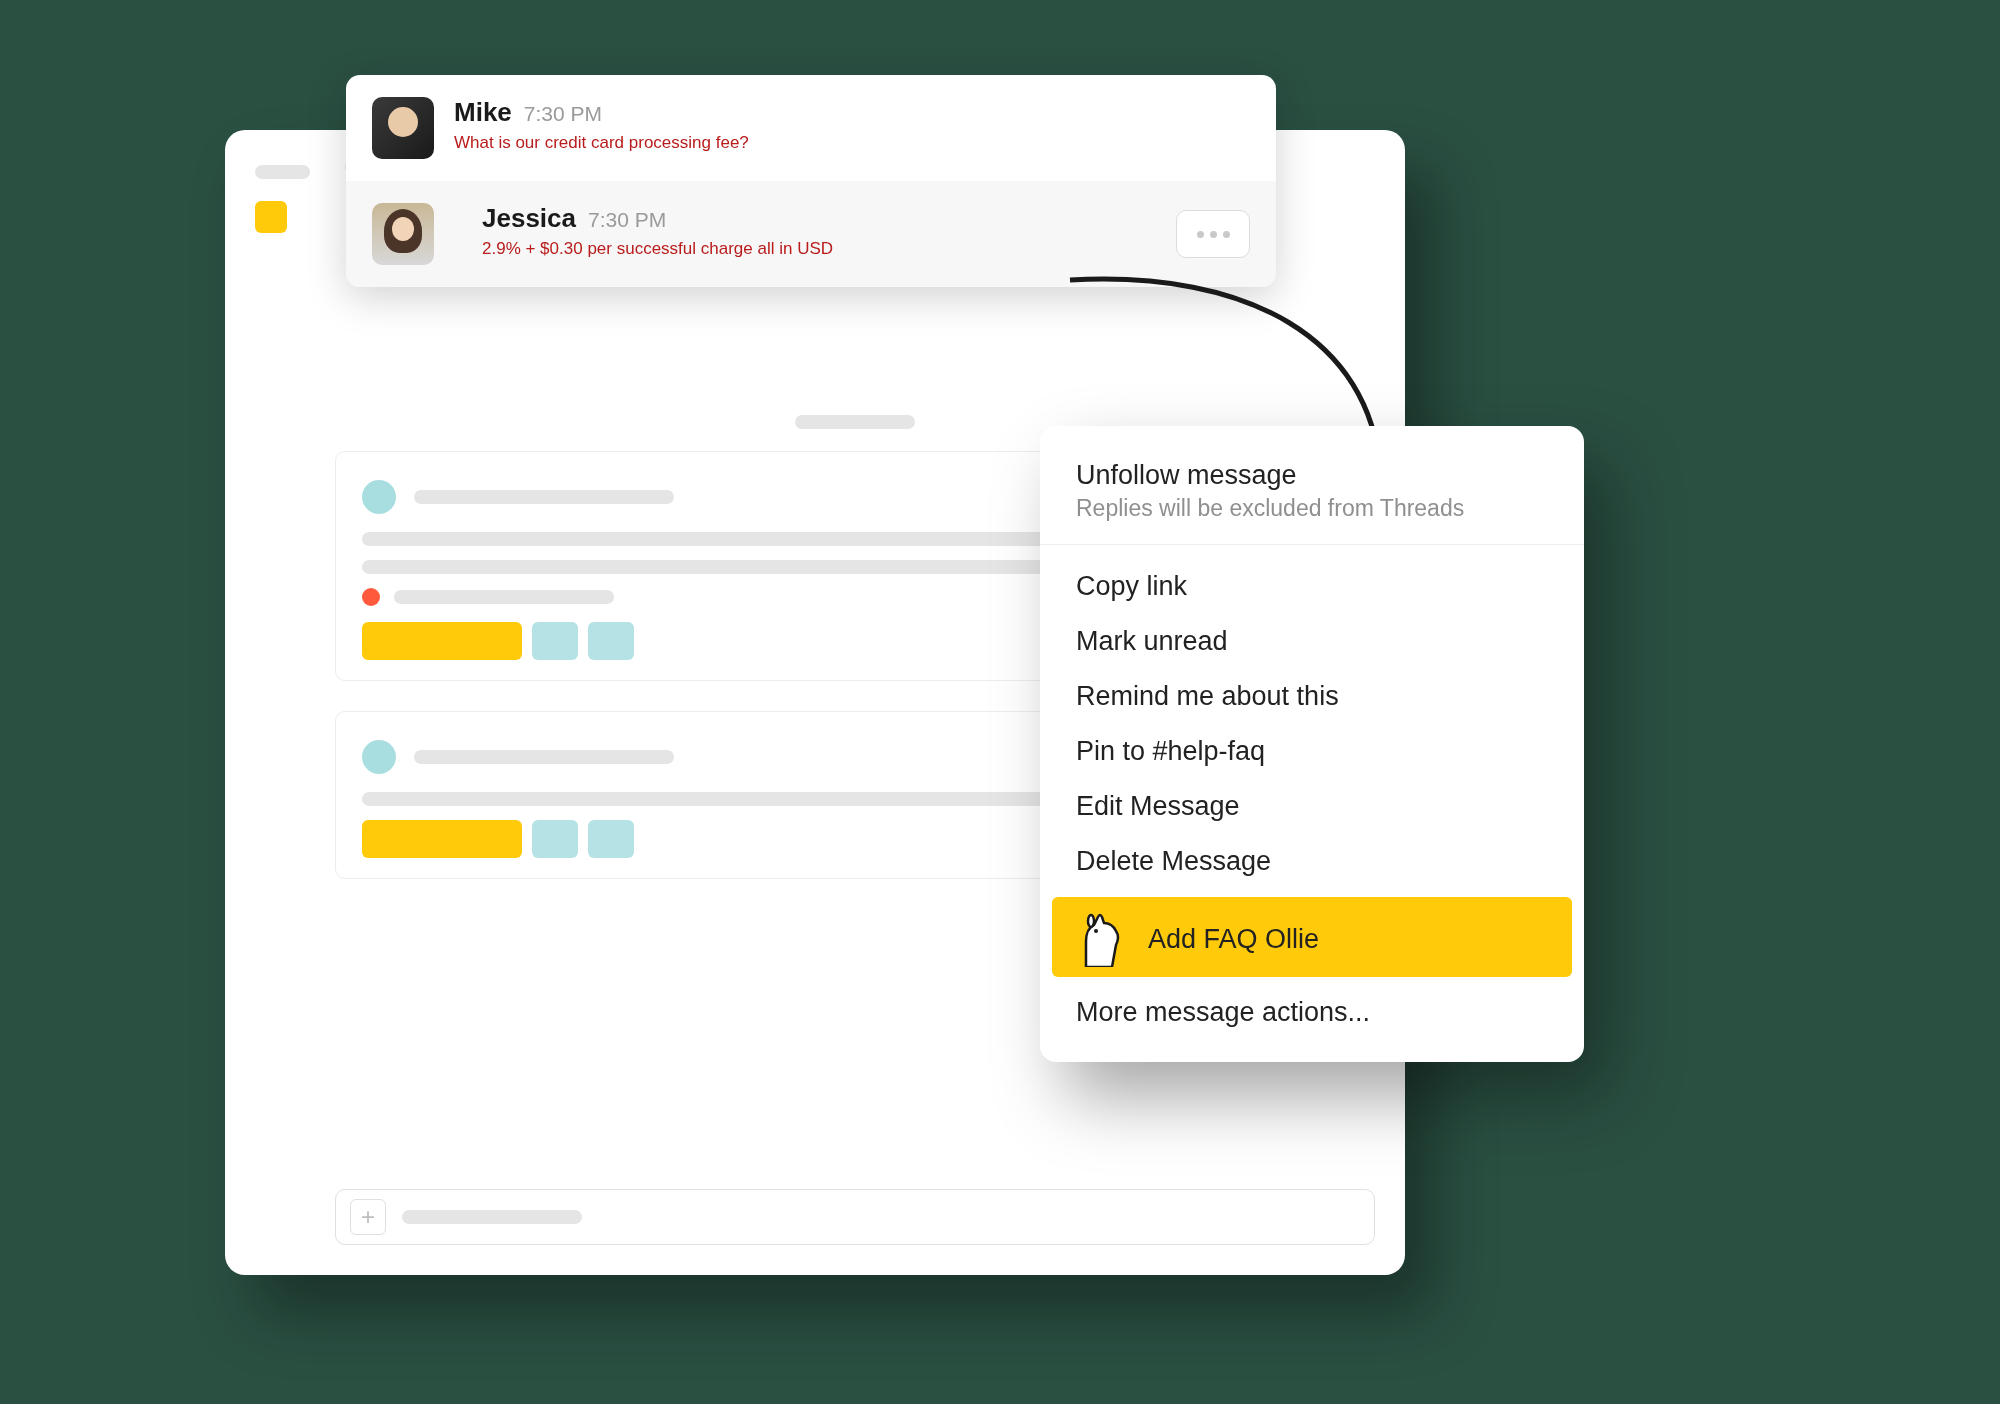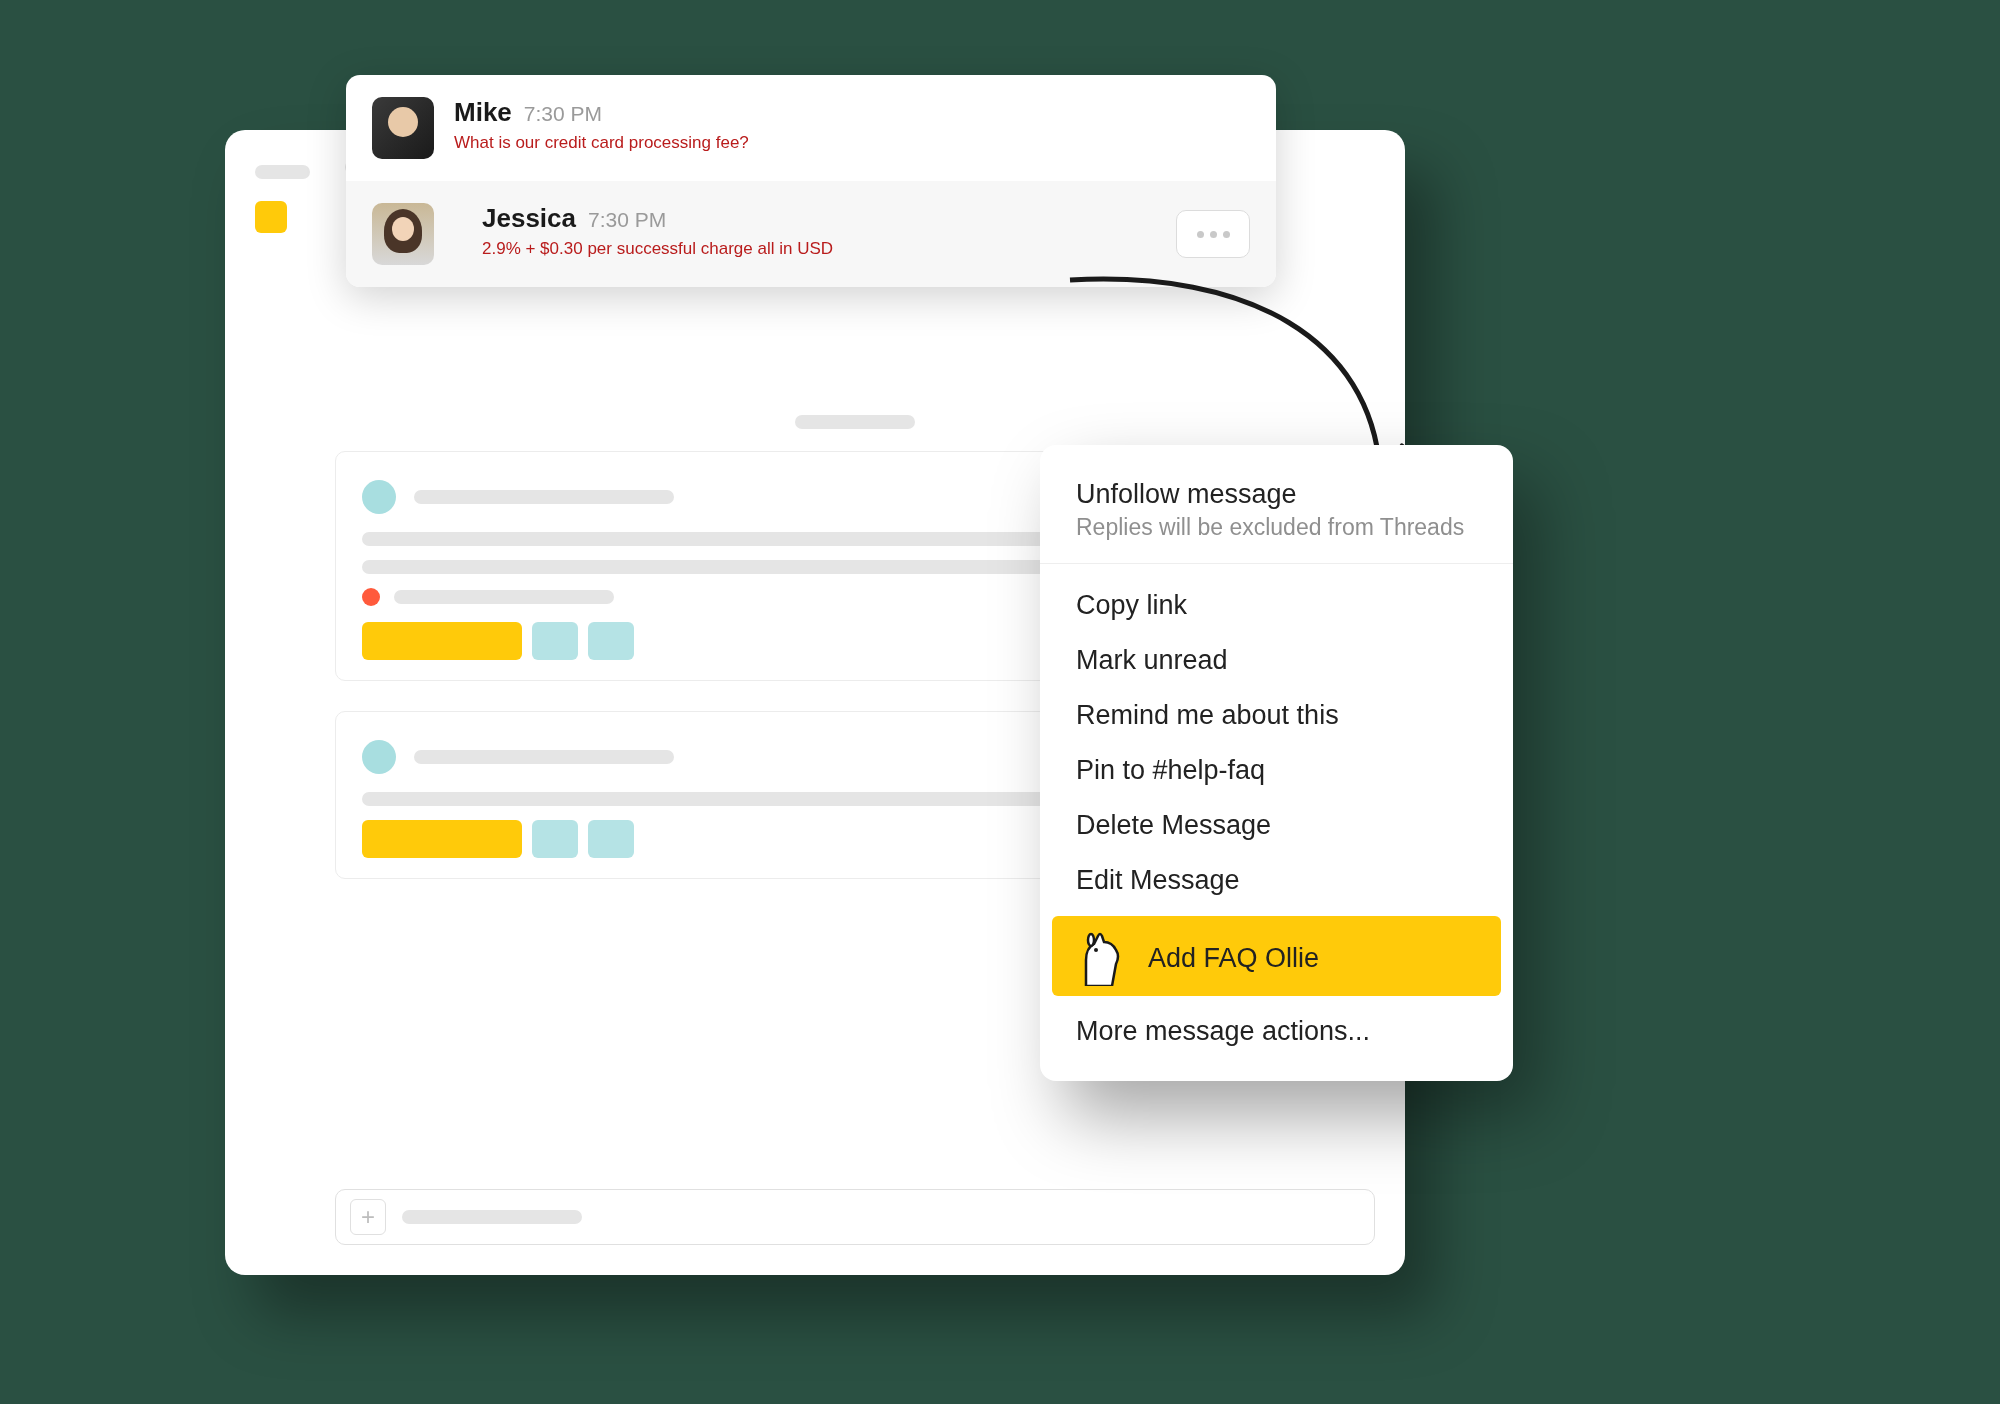"Unfollow message" .context-menu { top: 445px -> 426px; width: 473px -> 544px }
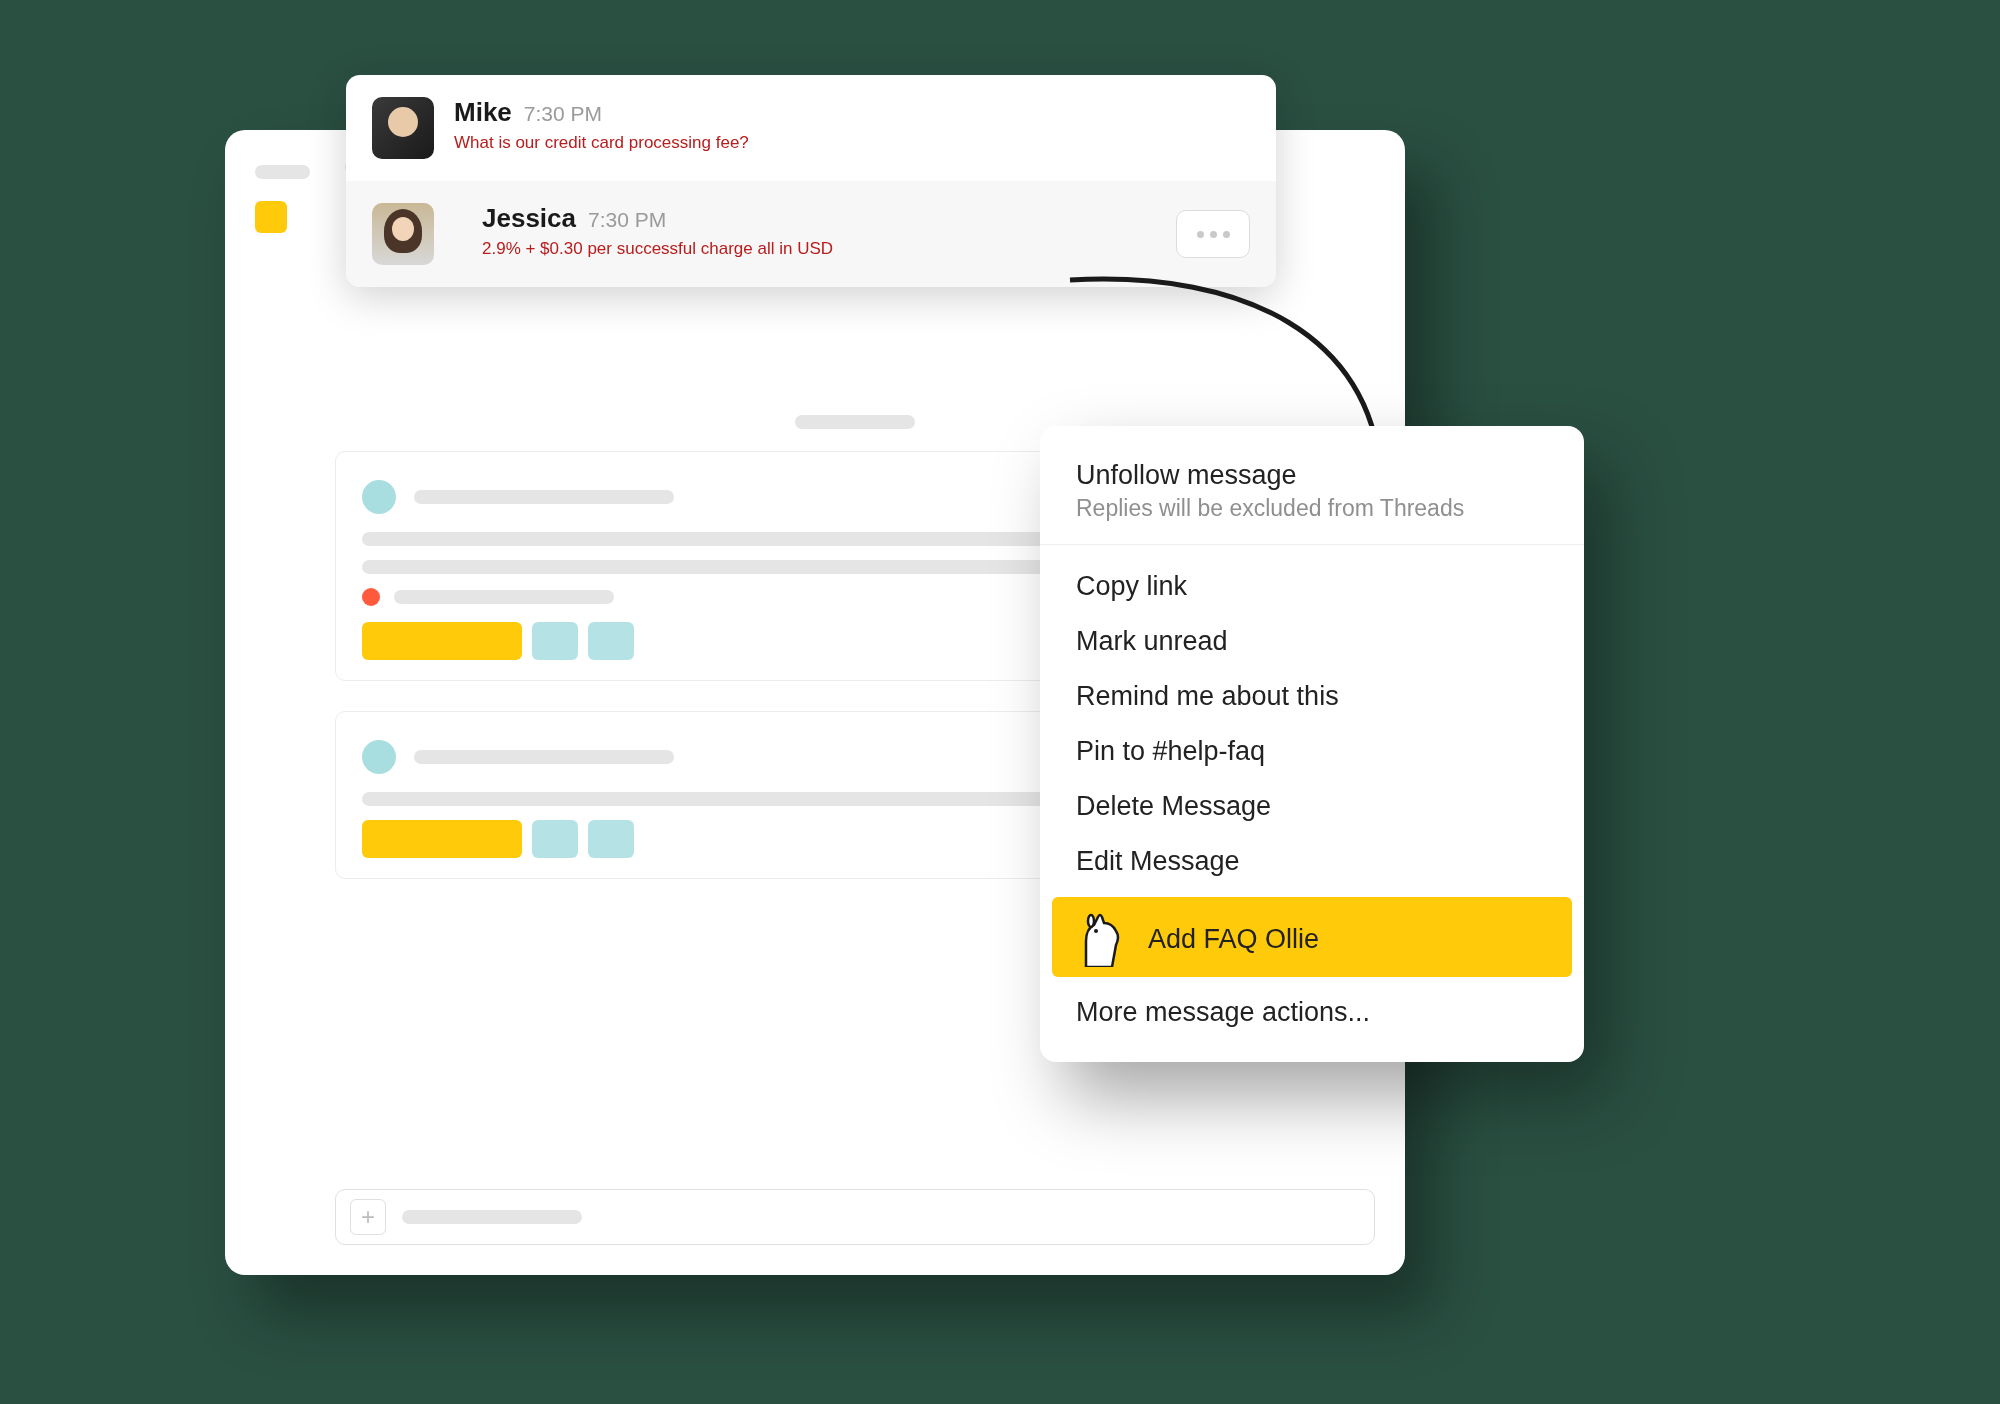"Delete Message" div.ctx-item { order: before "Edit Message" -> after "Edit Message" }
